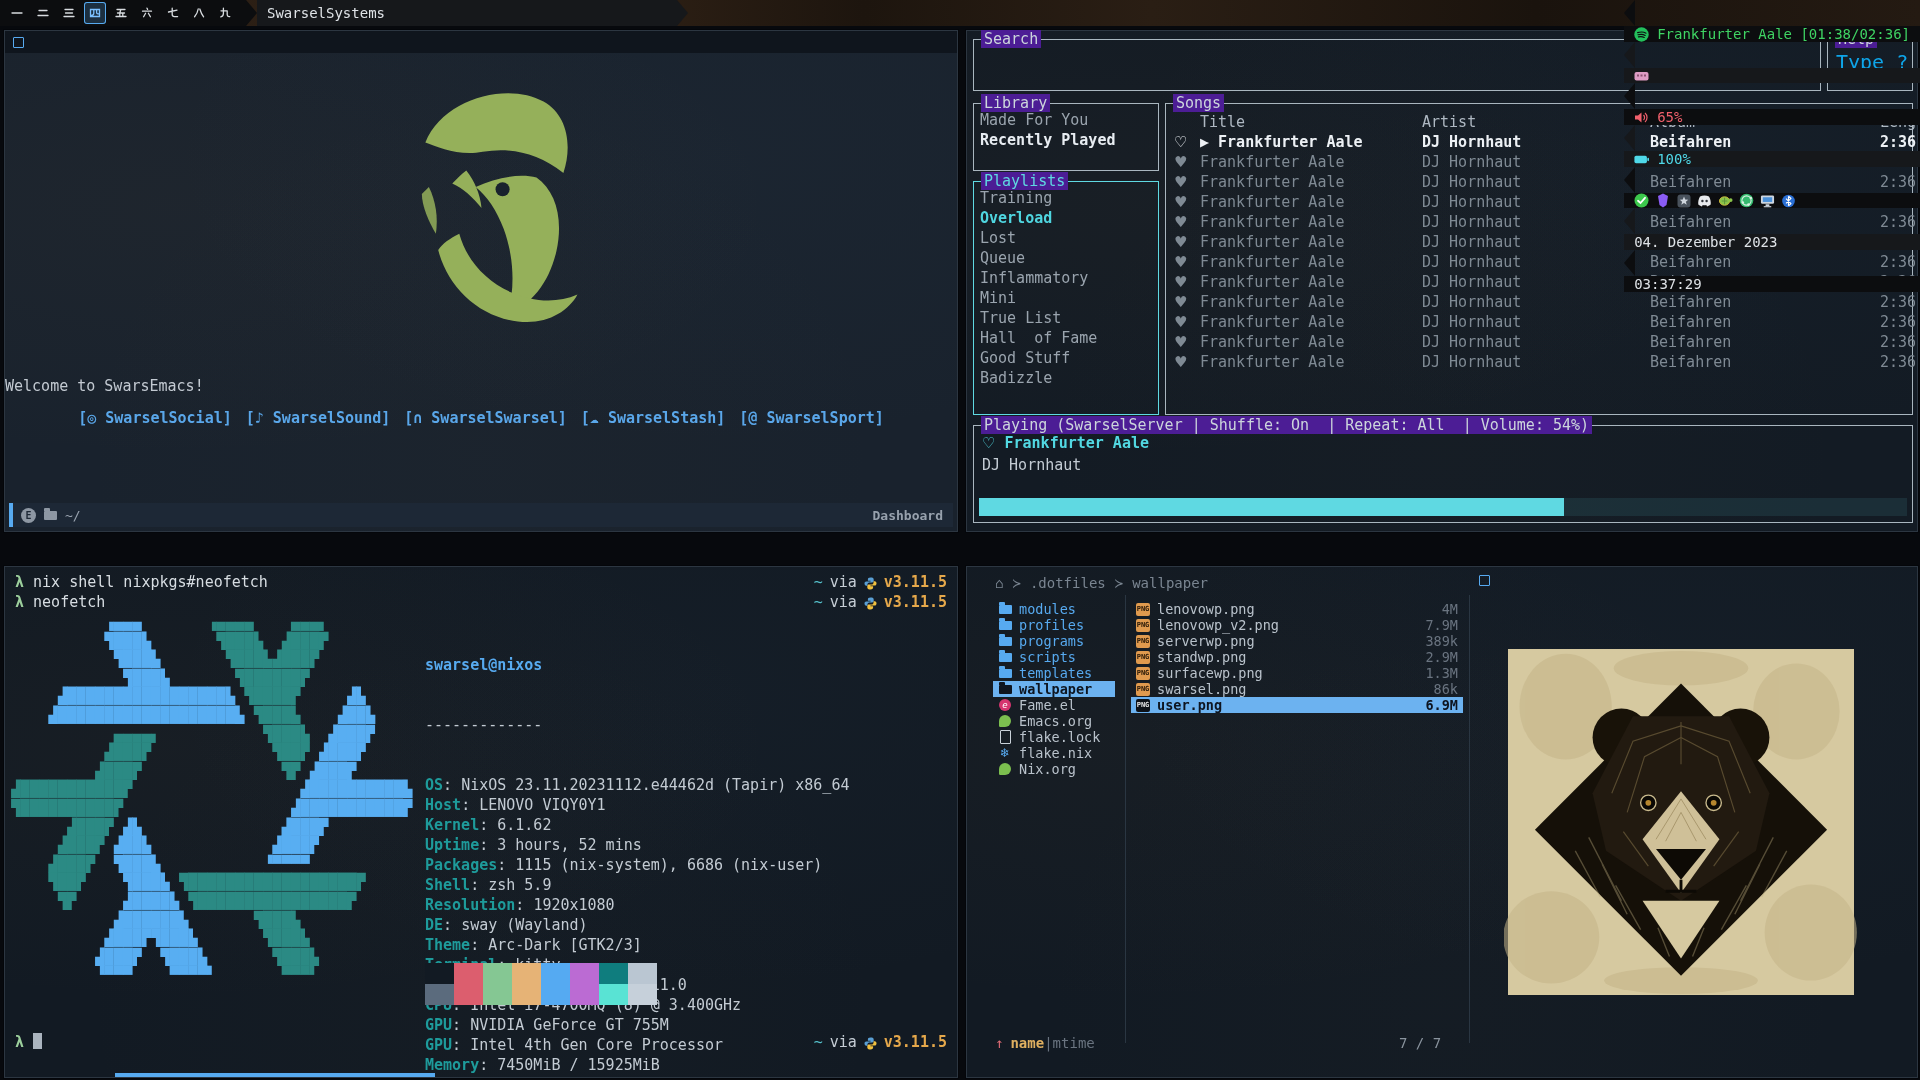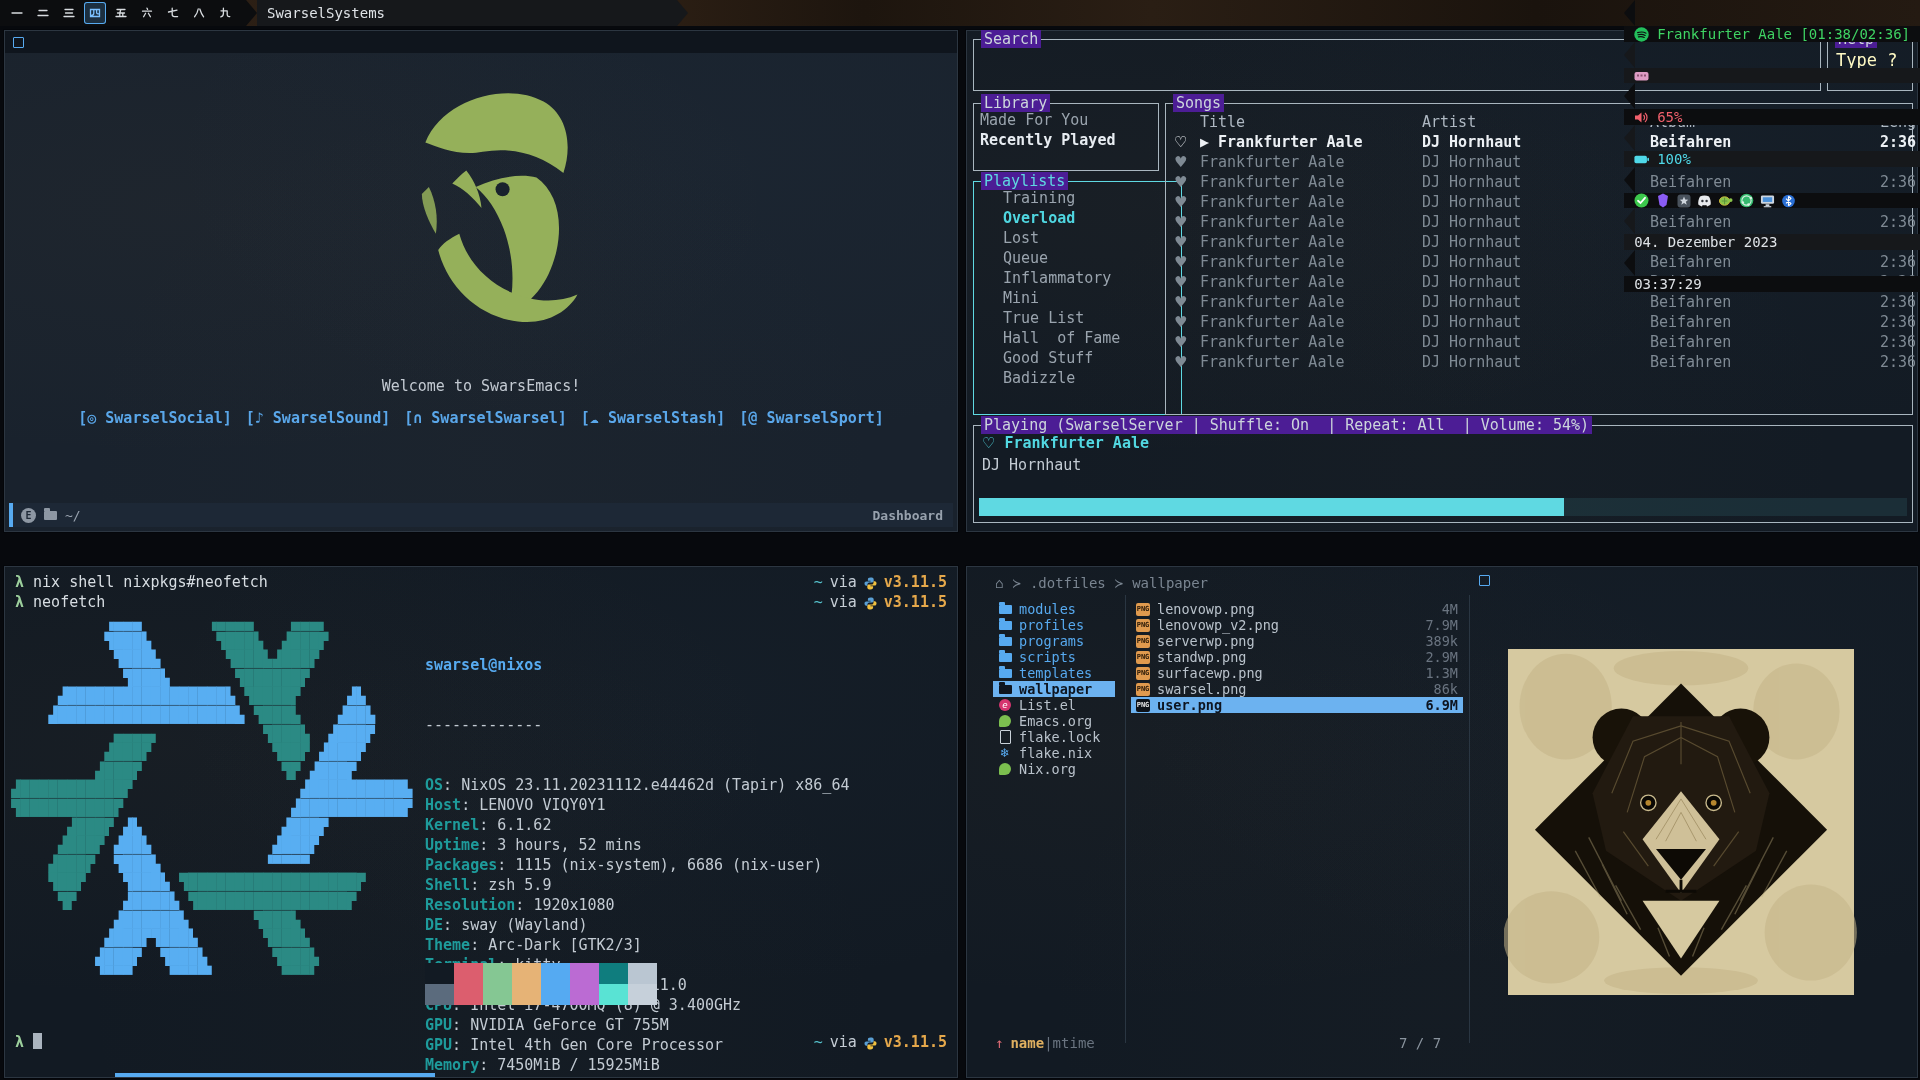"Type ?" div { color: #fef9c3 -> #0ea5e9; font-size: 17px -> 20px }
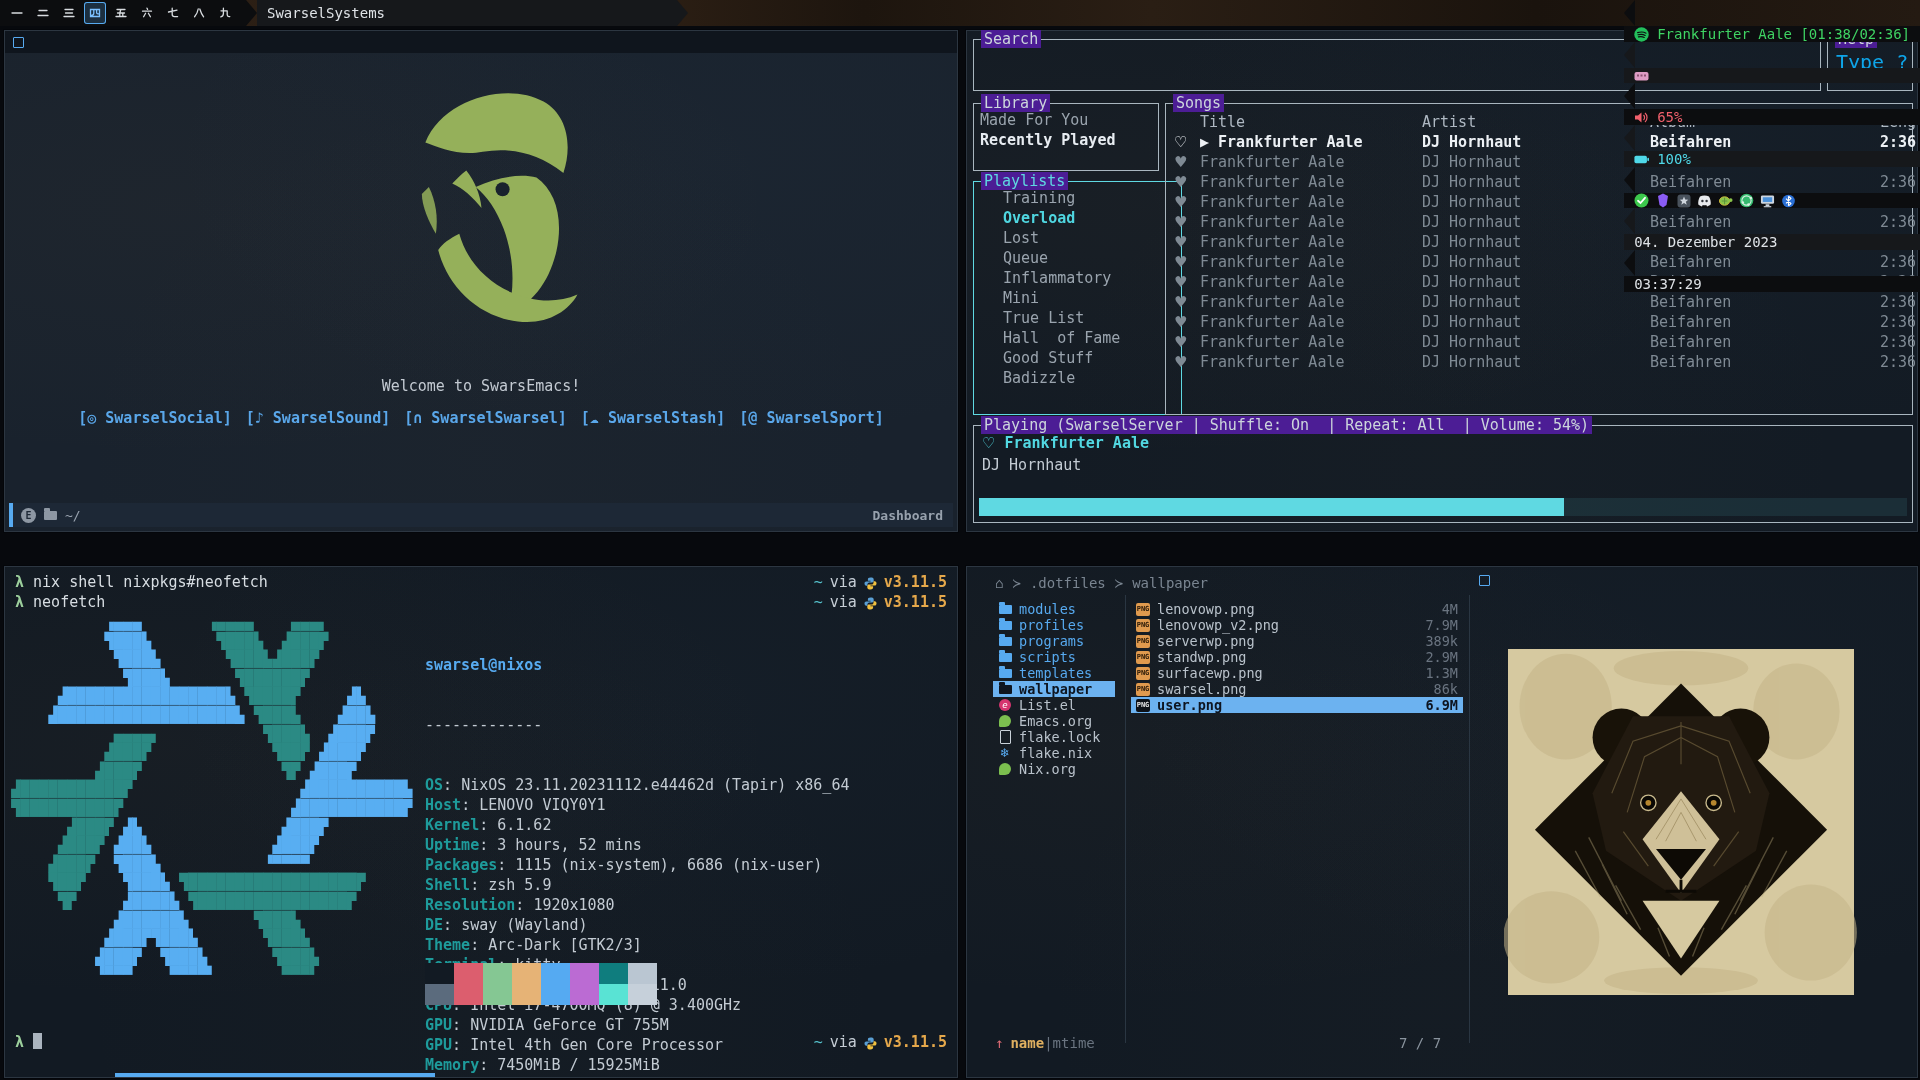"Playlists" .panel.active { padding-left: 23px -> none }
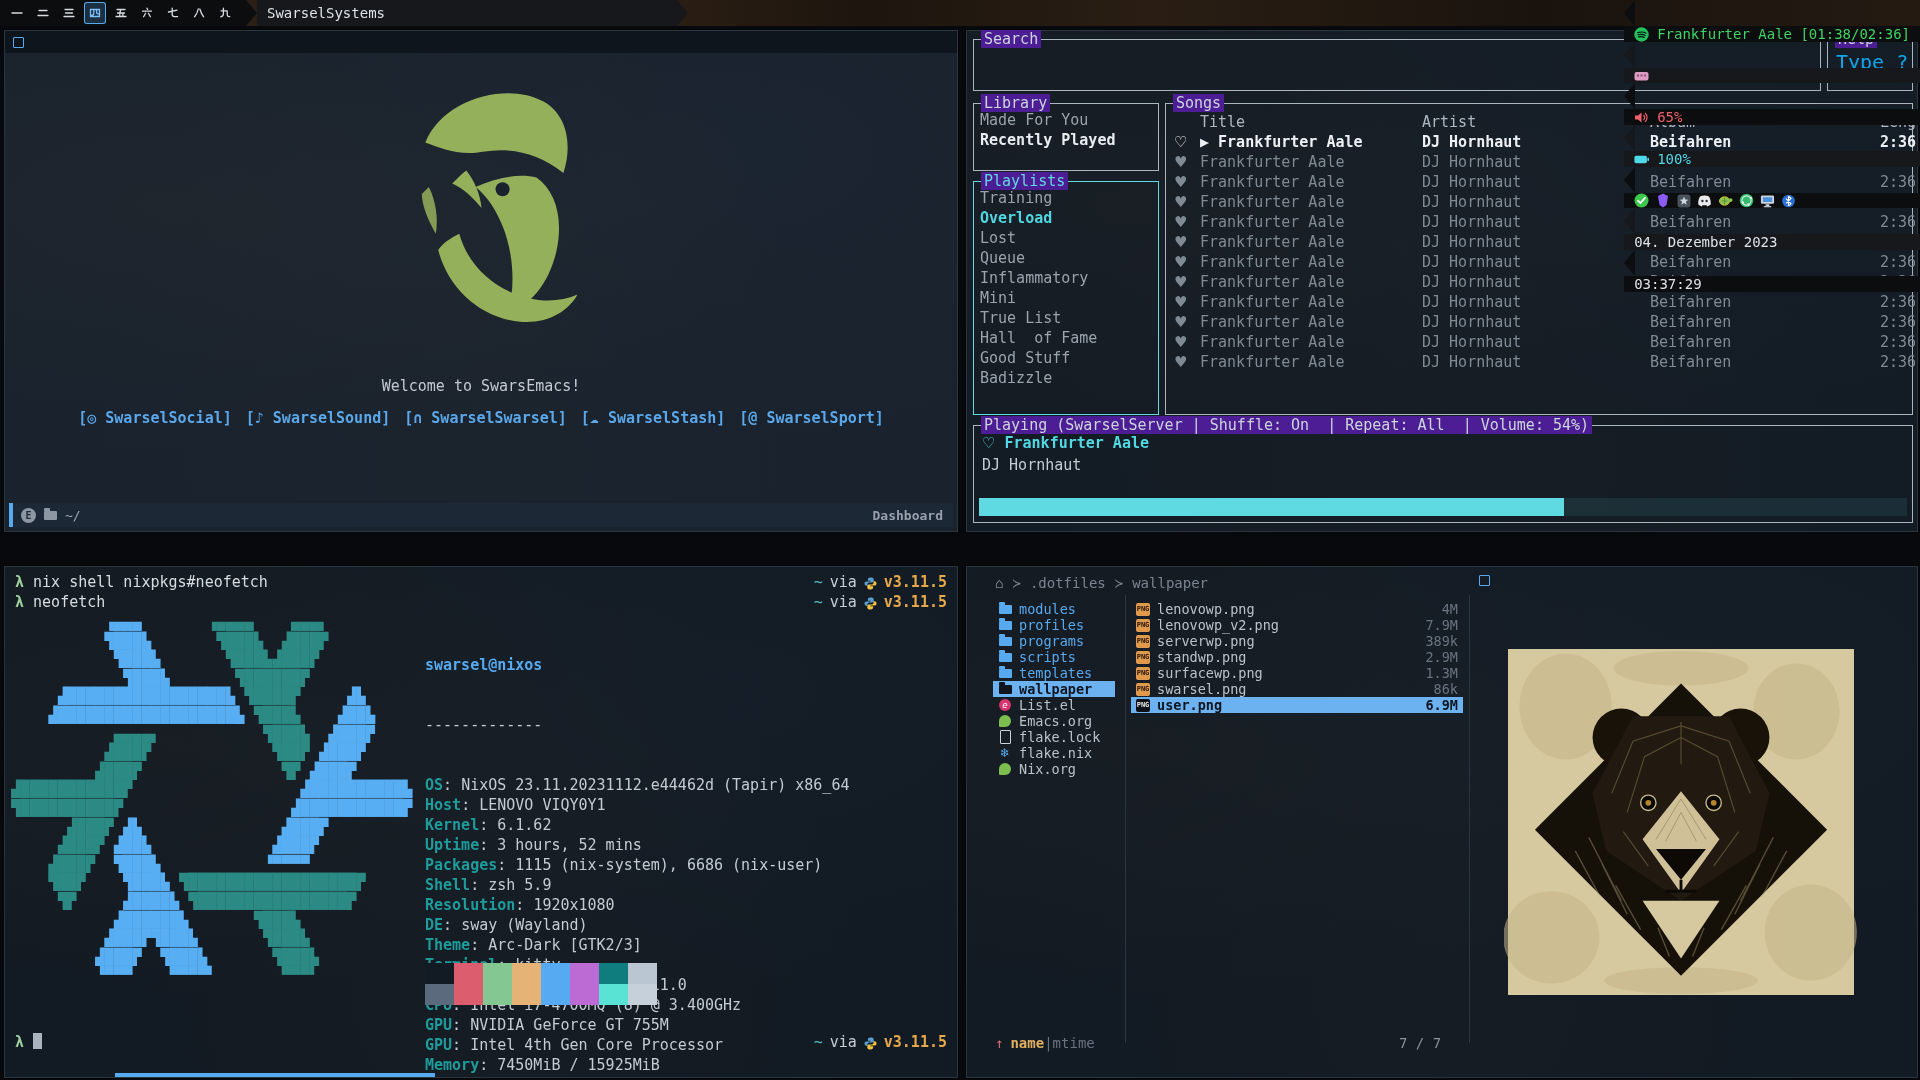"Welcome to SwarsEmacs!" .emacs-center { text-align: center -> left }
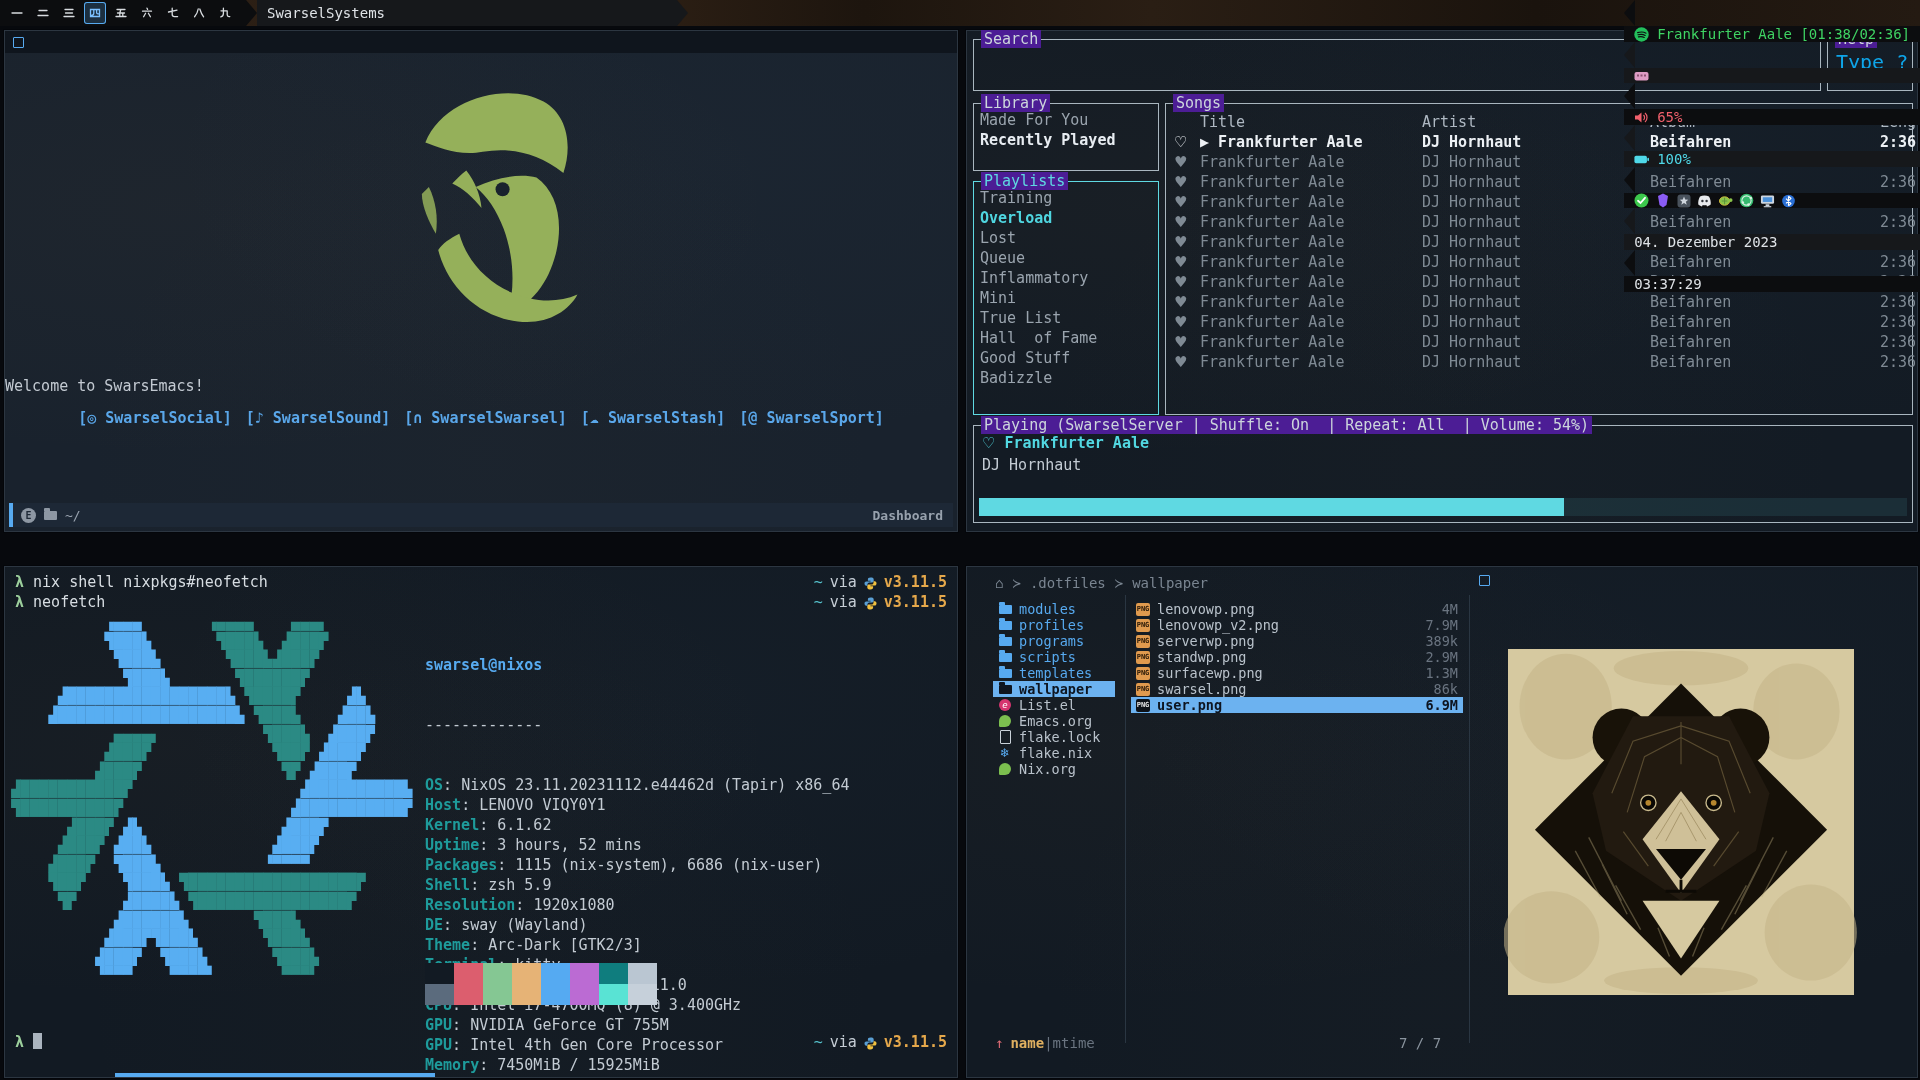"List.el" span { text: List.el -> Fame.el }
